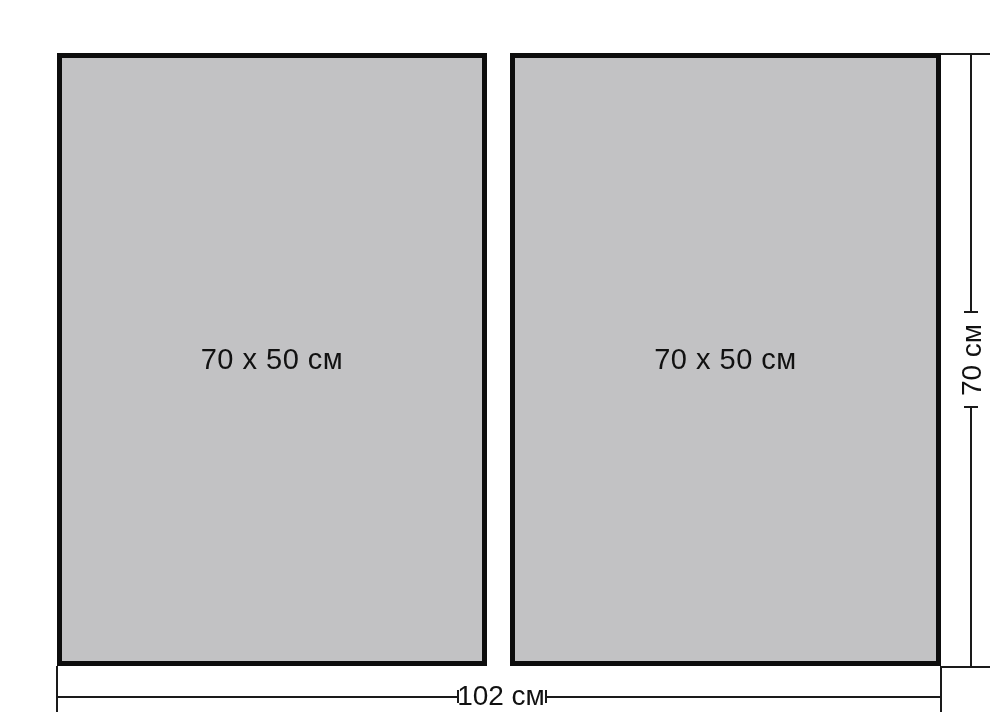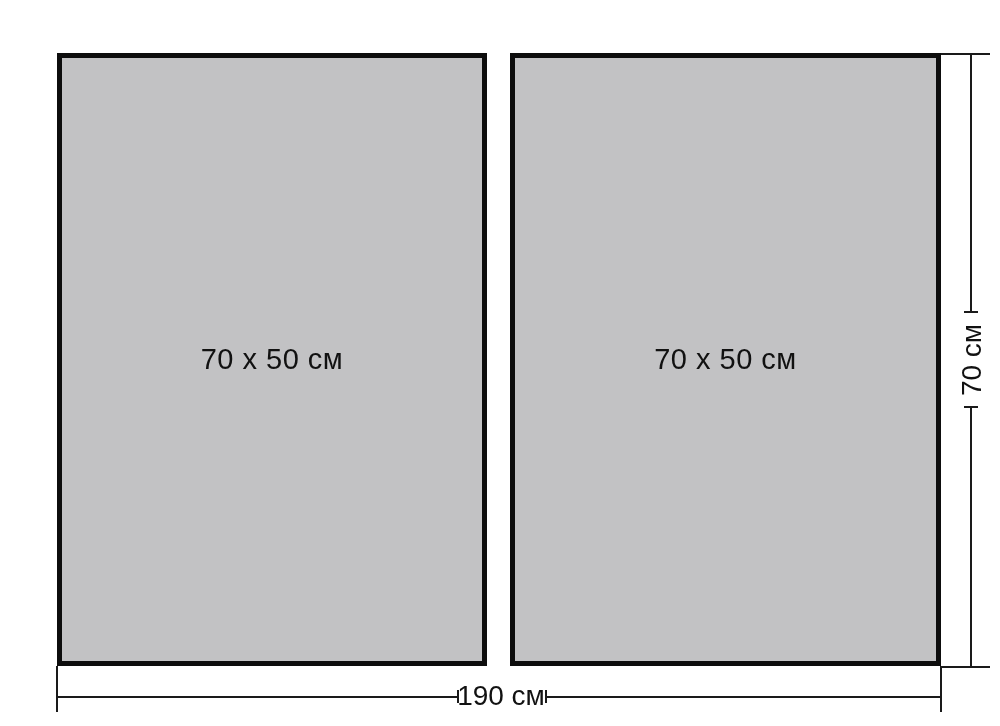"190 см" div.width-label { text: 190 -> 102 }
